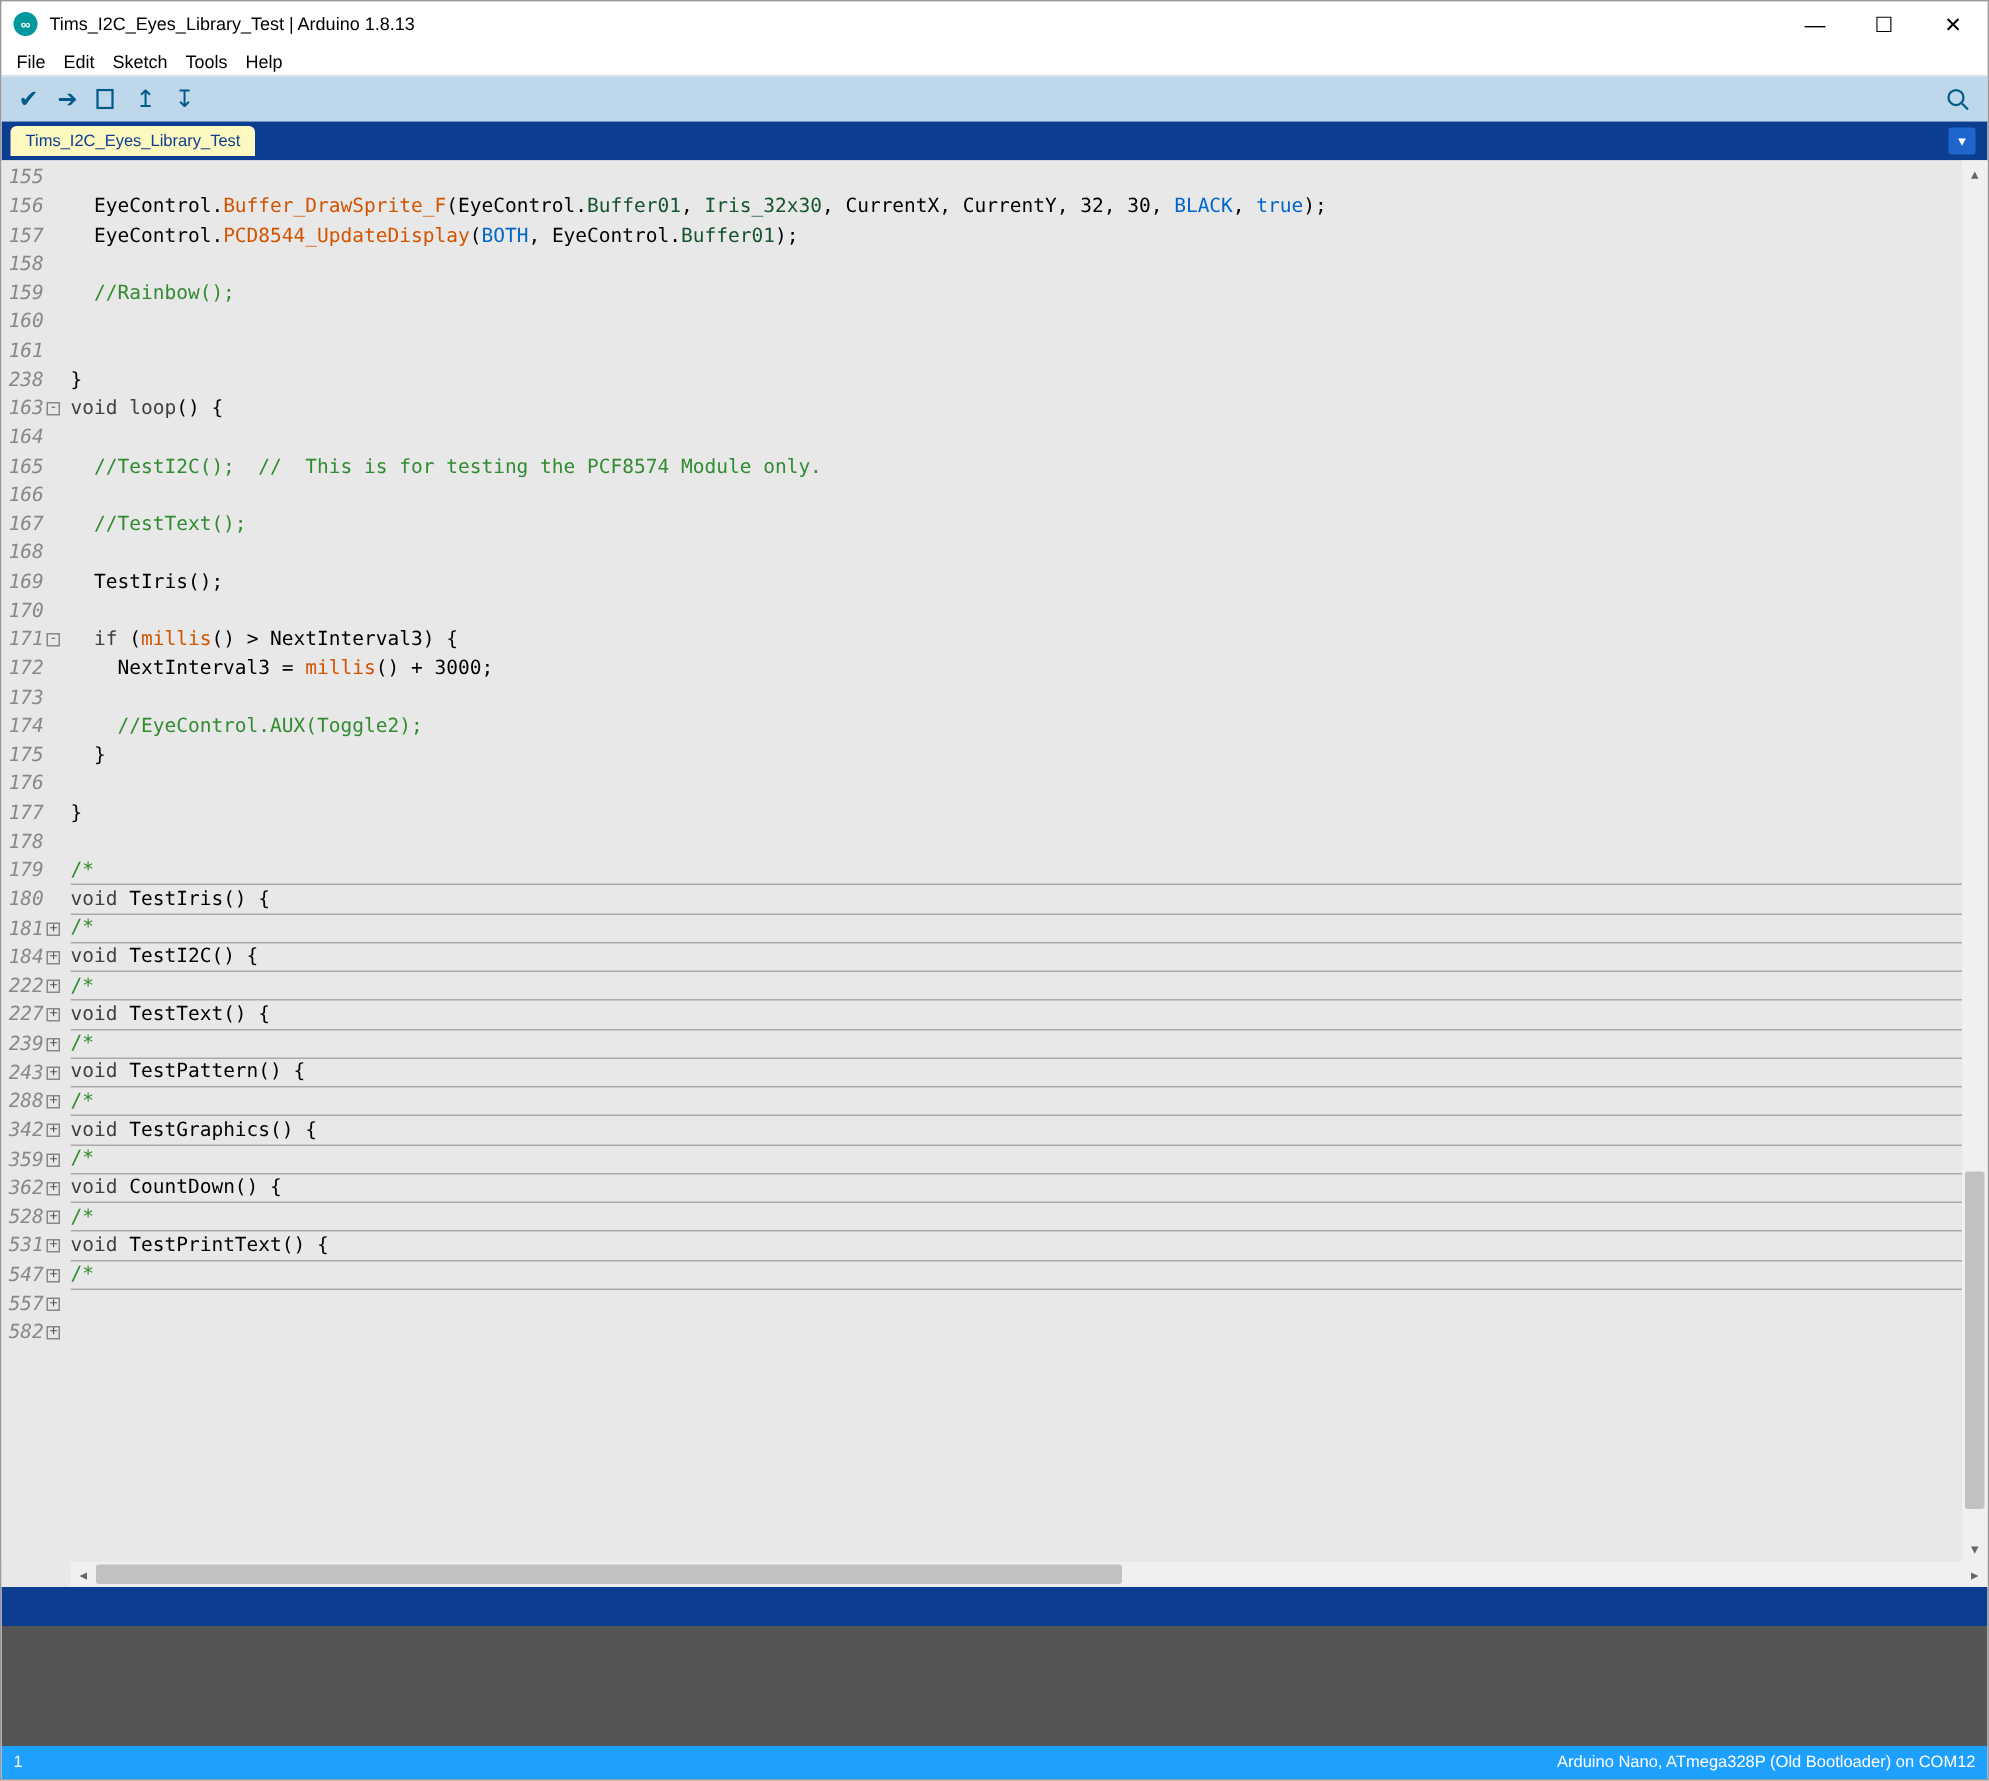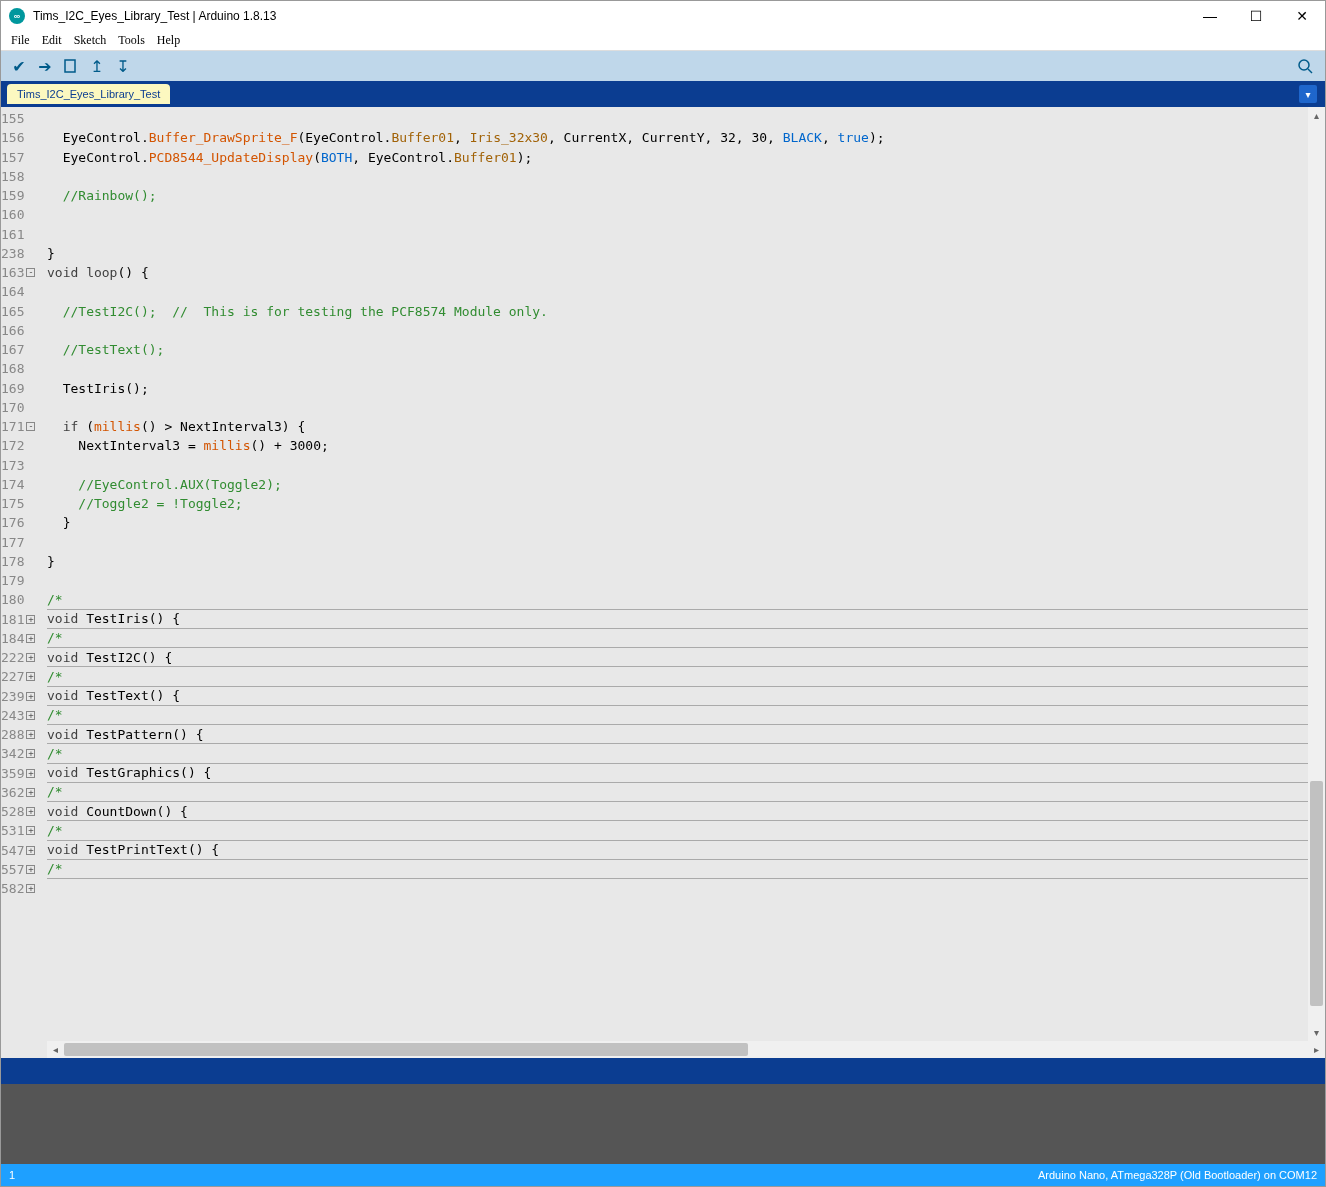"File" .menubar { font-family: Liberation Serif, serif -> none }
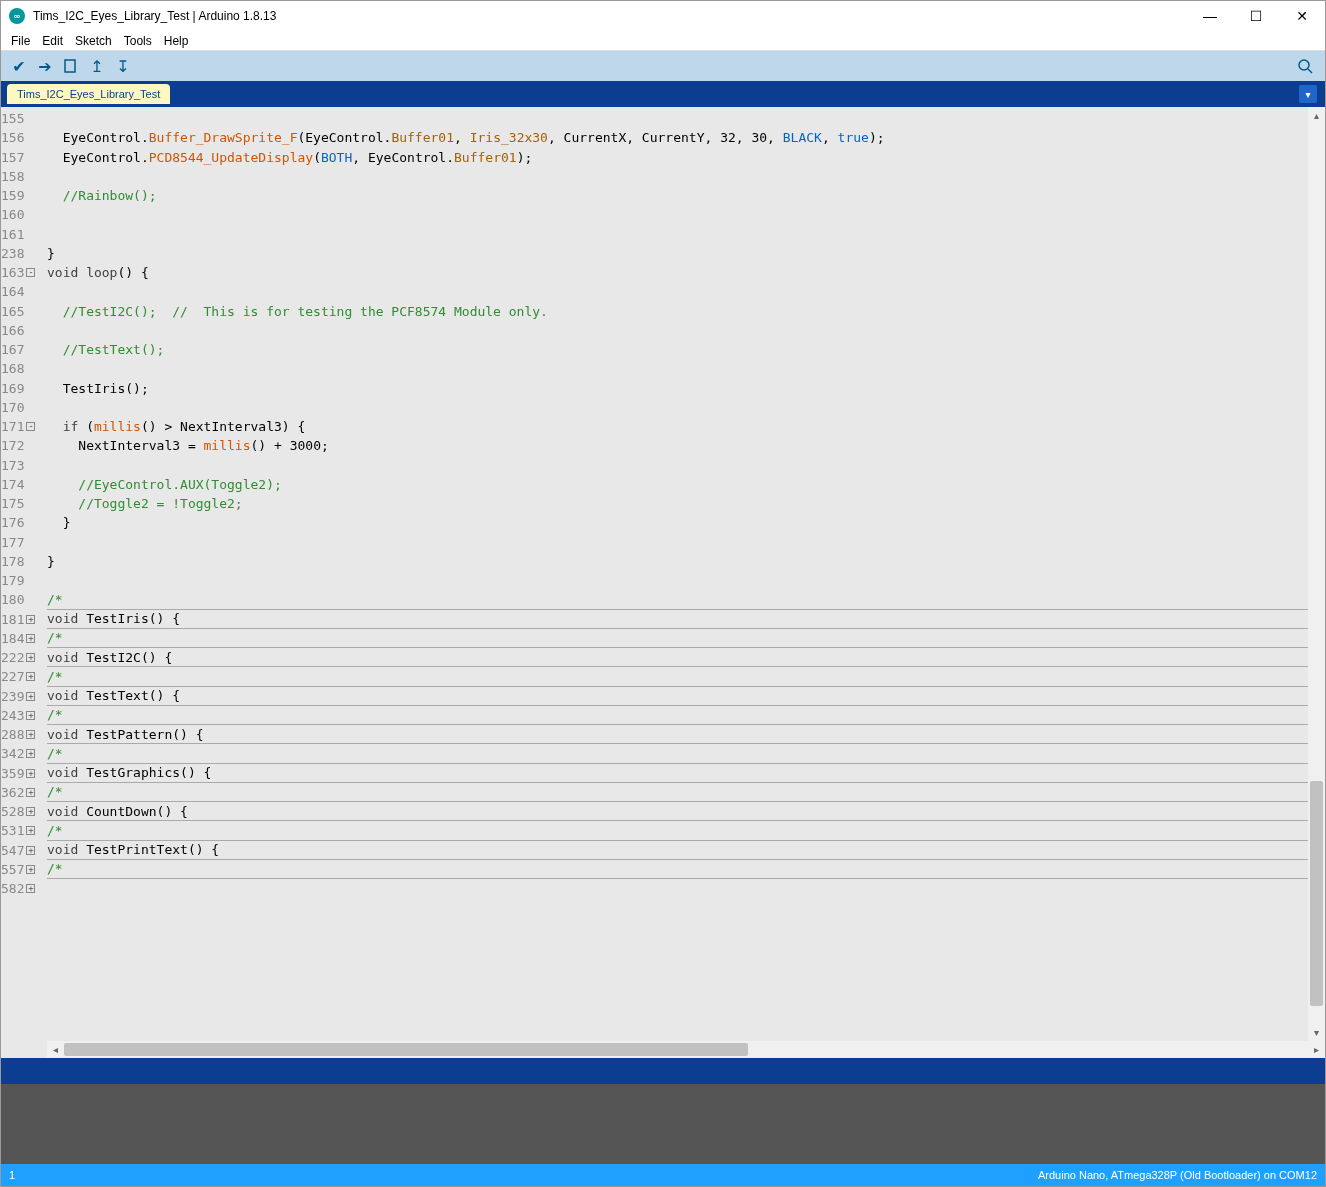"155" .gutter .ln { font-style: none -> italic; justify-content: flex-start -> center }
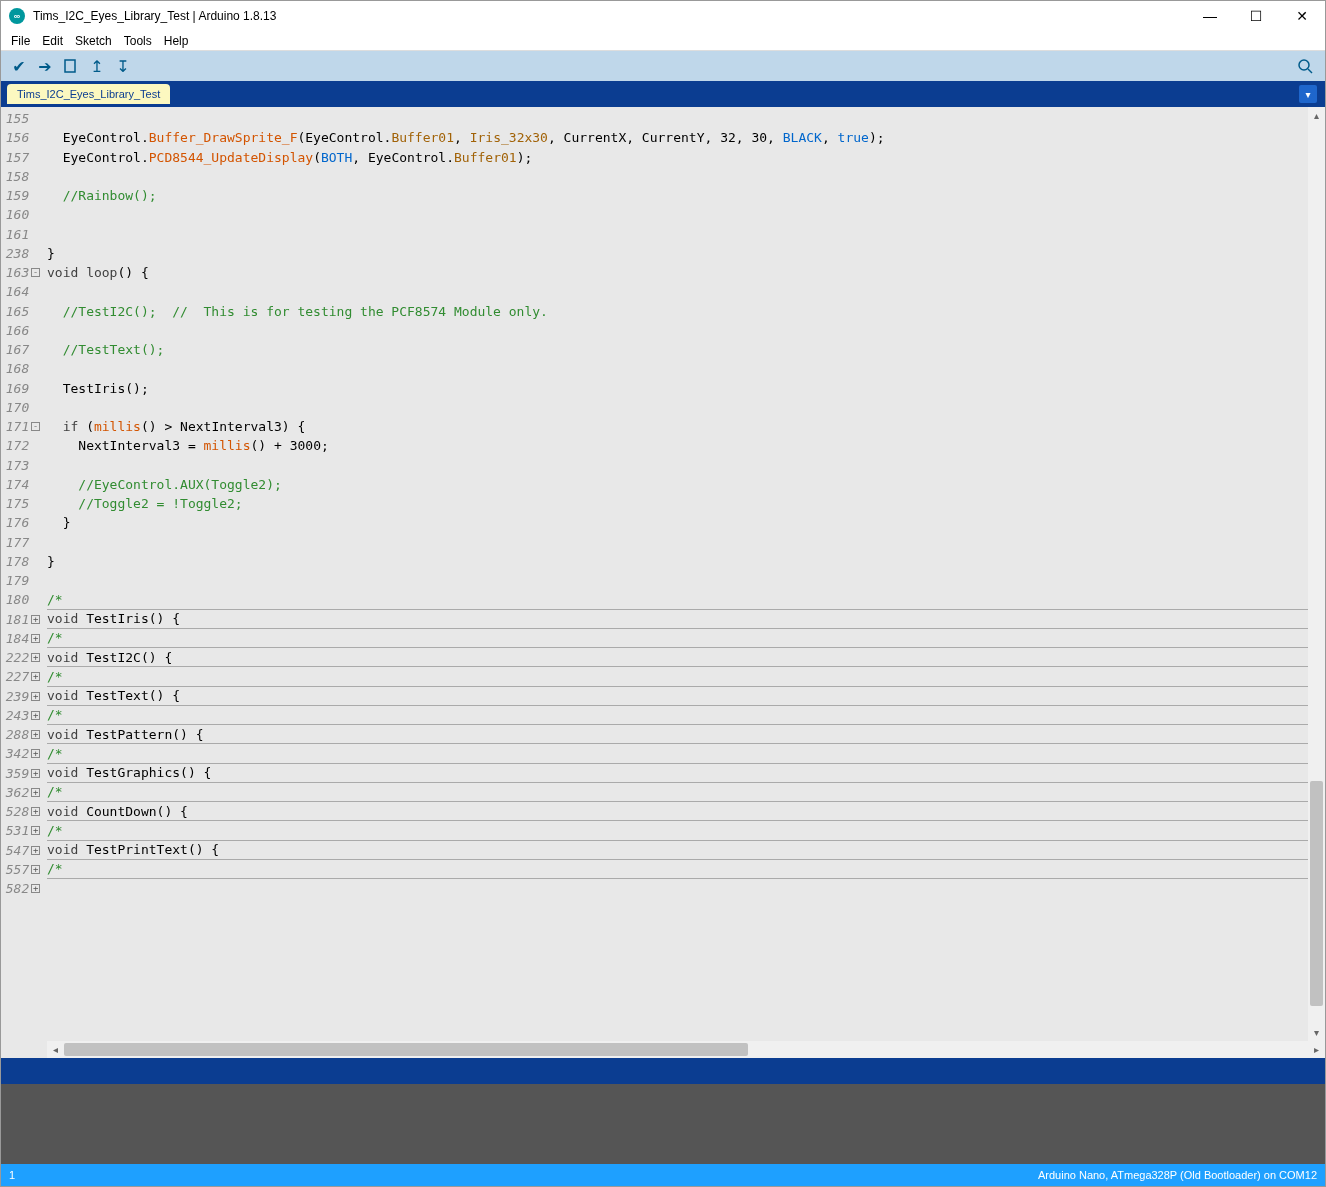"Buffer01" .tok-id { color: #a16207 -> #14532d }
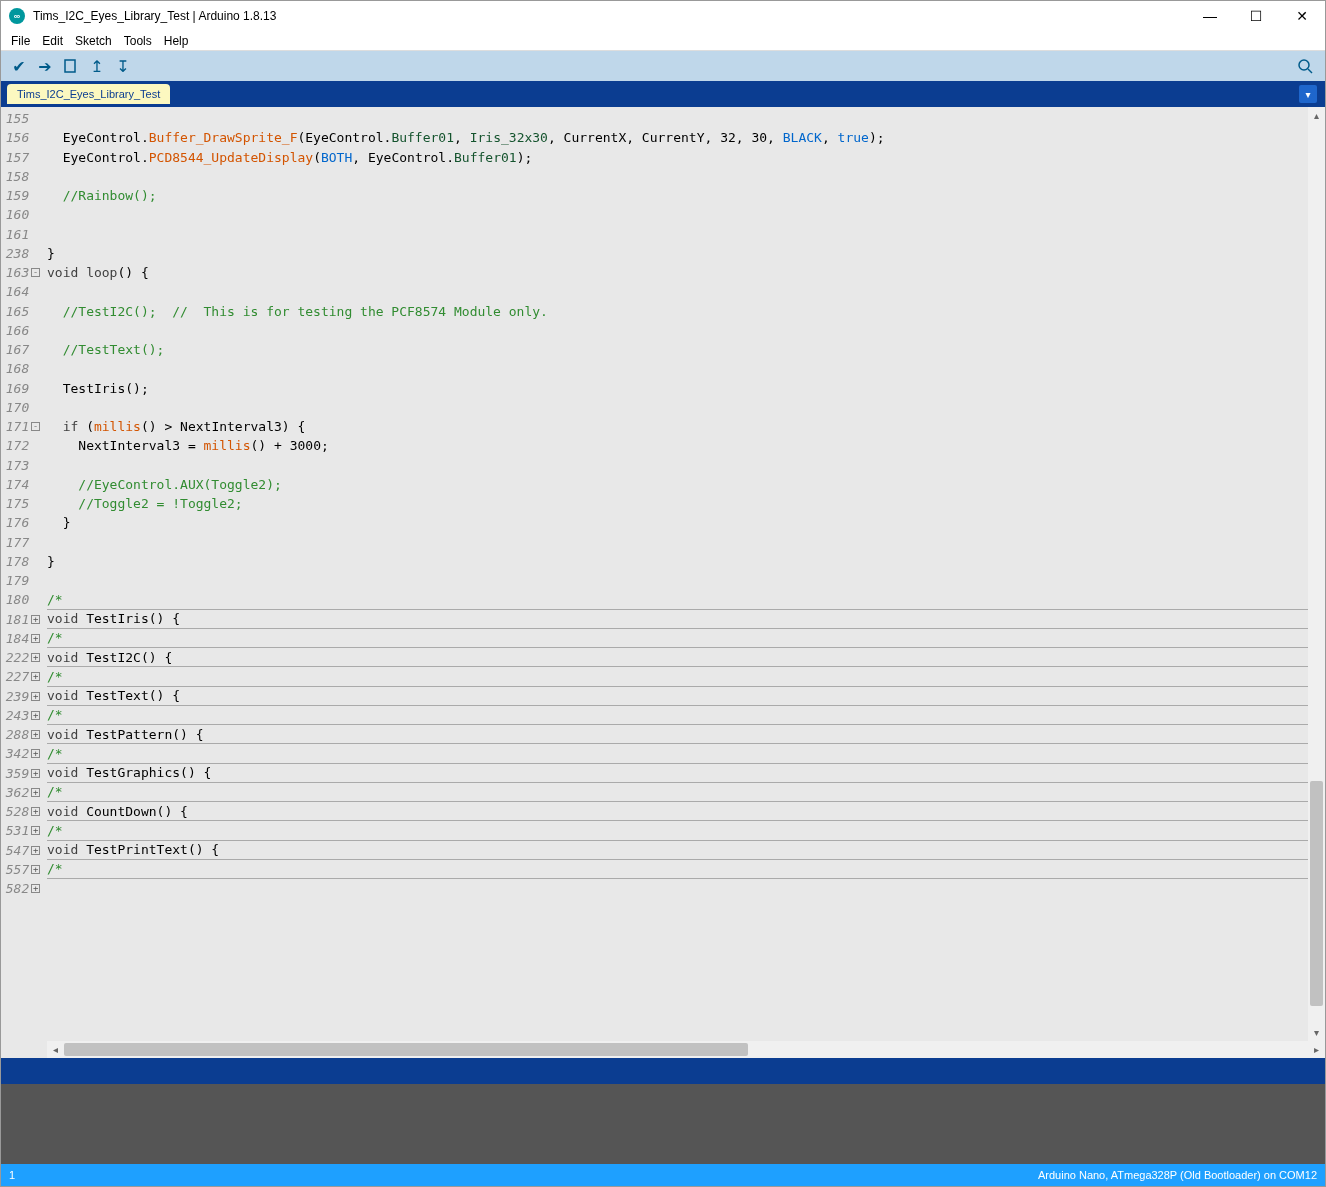"//Toggle2 = !Toggle2;" div.line { html: <div><span> //Toggle2 = !Toggle2;</span></div> -> none }
